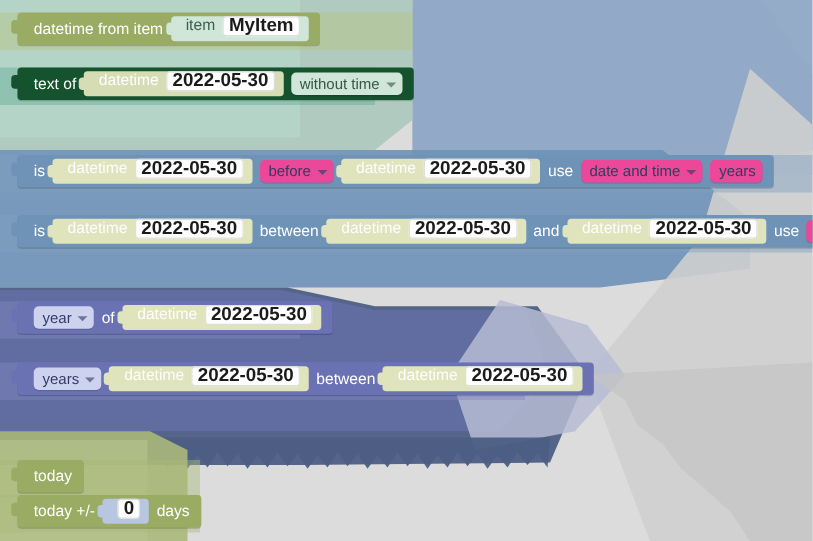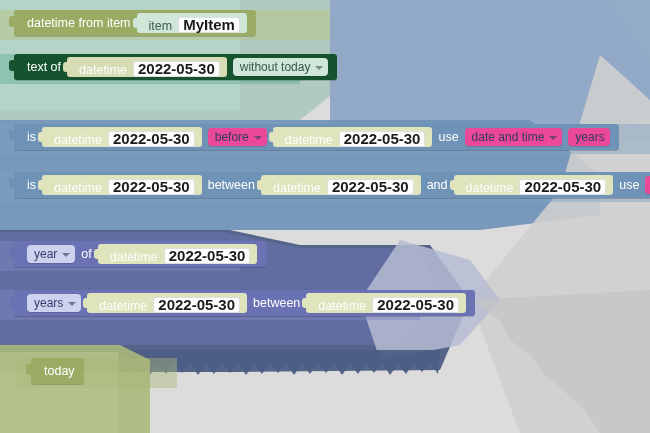"item" .inner { align-items: flex-end -> flex-start }
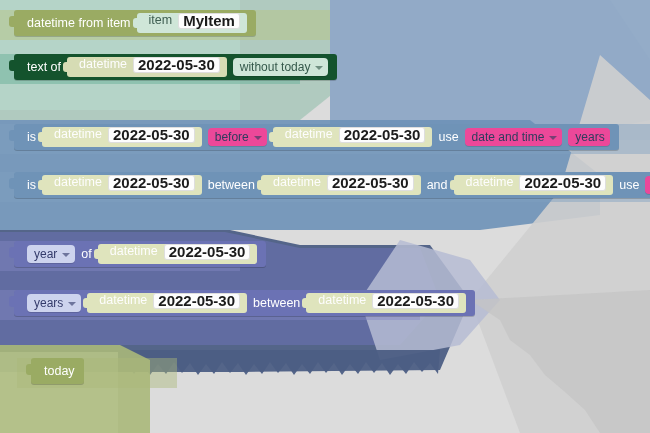"without today" span { text: today -> time }
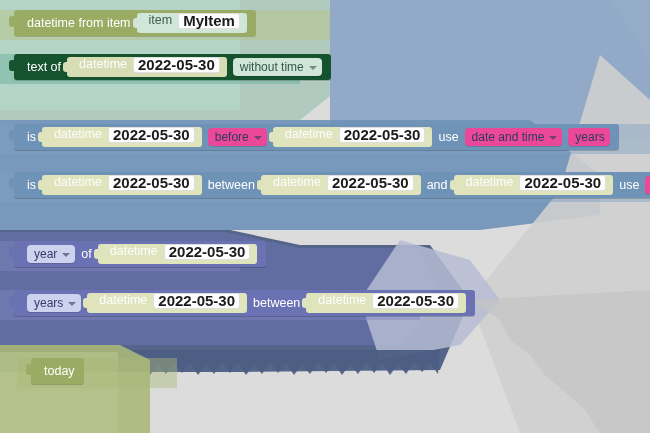"today" div.block-row { margin-left: 17px -> none; top: 358px -> 368px }
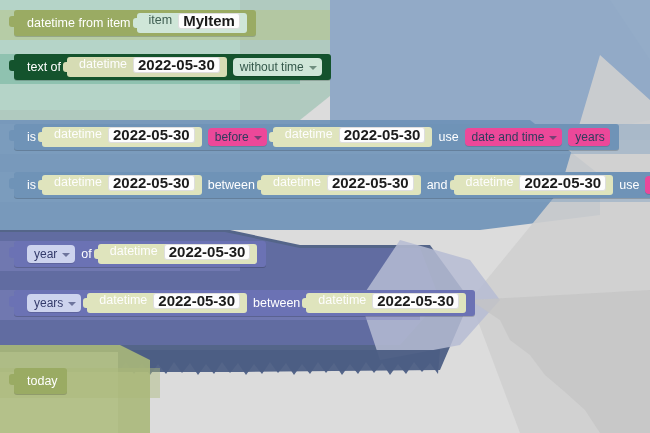"today +/-" div.block-row { html: none -> <div><div></div><div> <span>today +/-</span> <span> <span>0</span> </span> <span>days</span> </div></div> }
